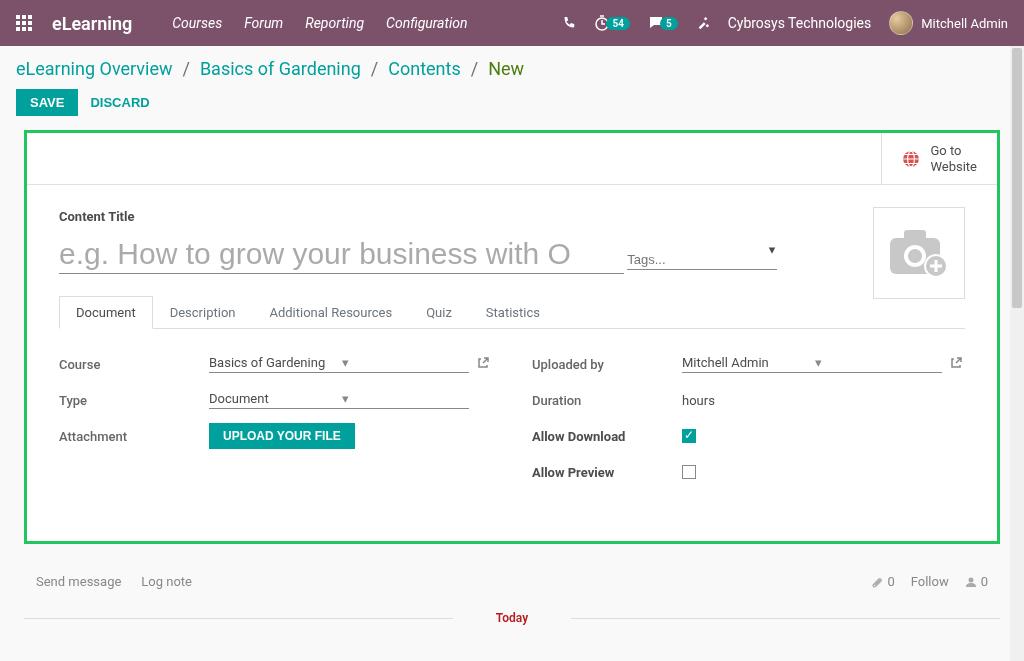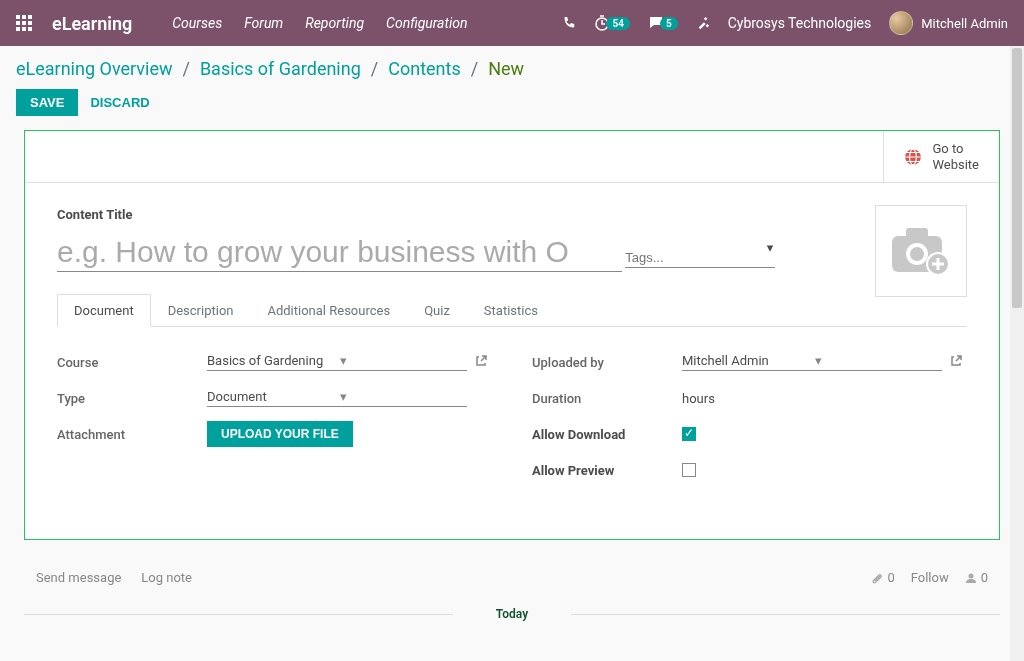"Go to" .sheet-outer { border: 1px solid #22c55e -> 3px solid #22c55e }
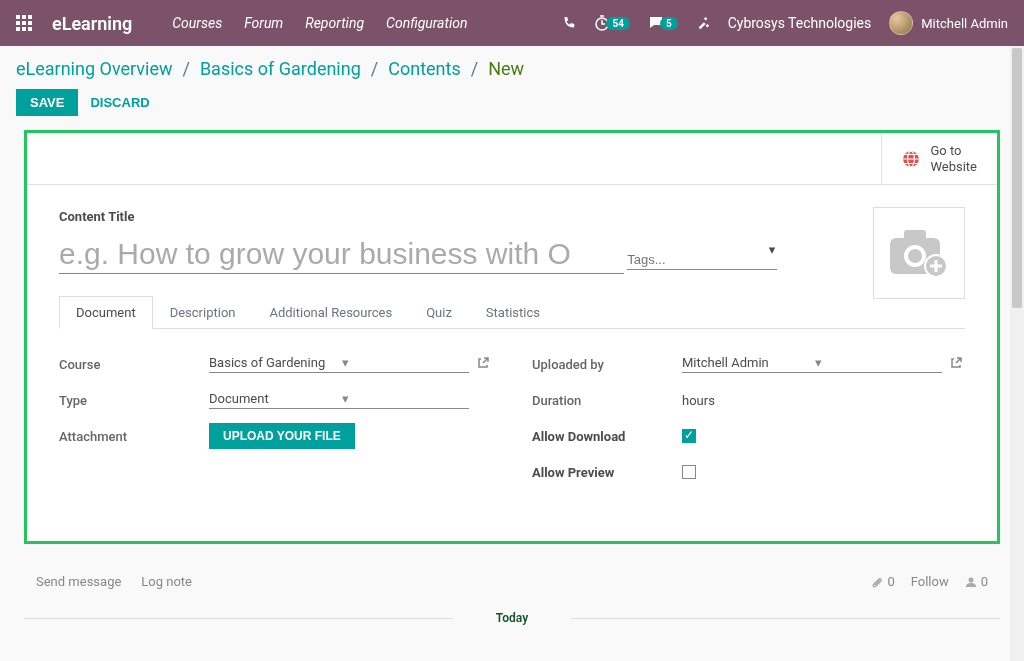"Today" .today-sep { color: #14532d -> #b91c1c }
